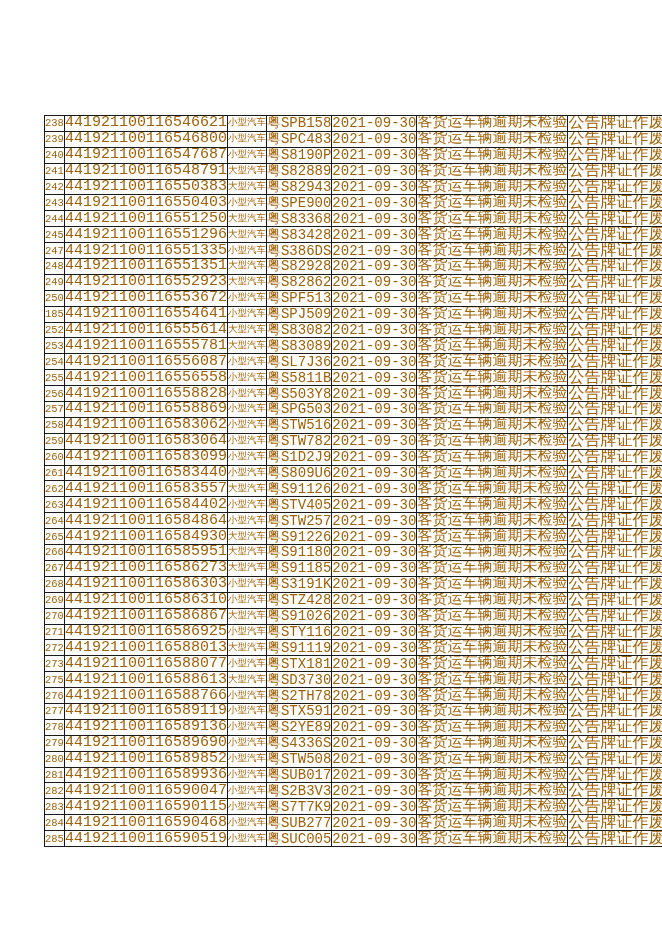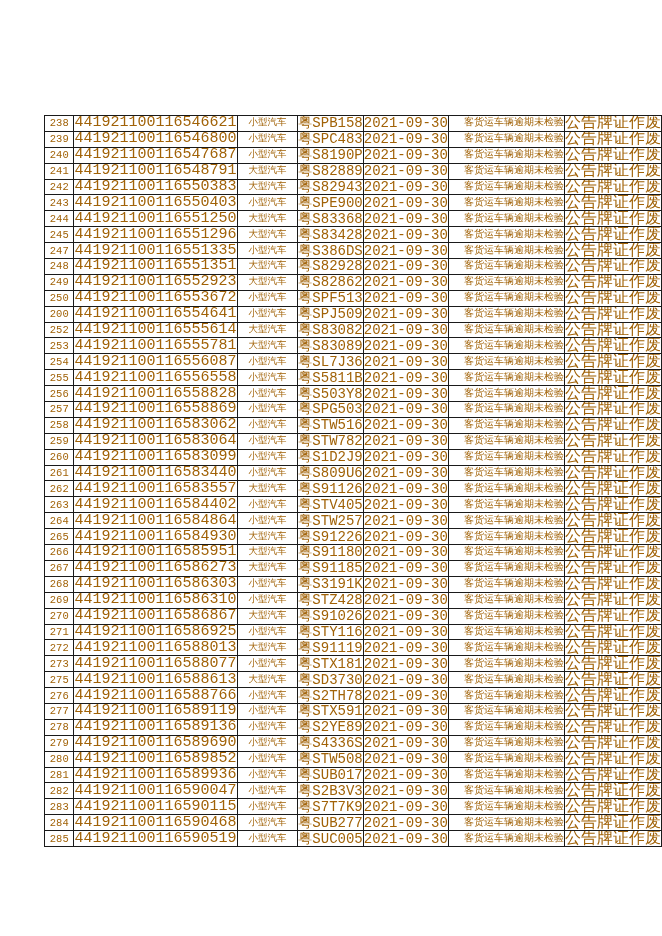"客货运车辆逾期未检验" .sheet td.c-reason { font-size: 10px -> 15px; text-align: right -> none }
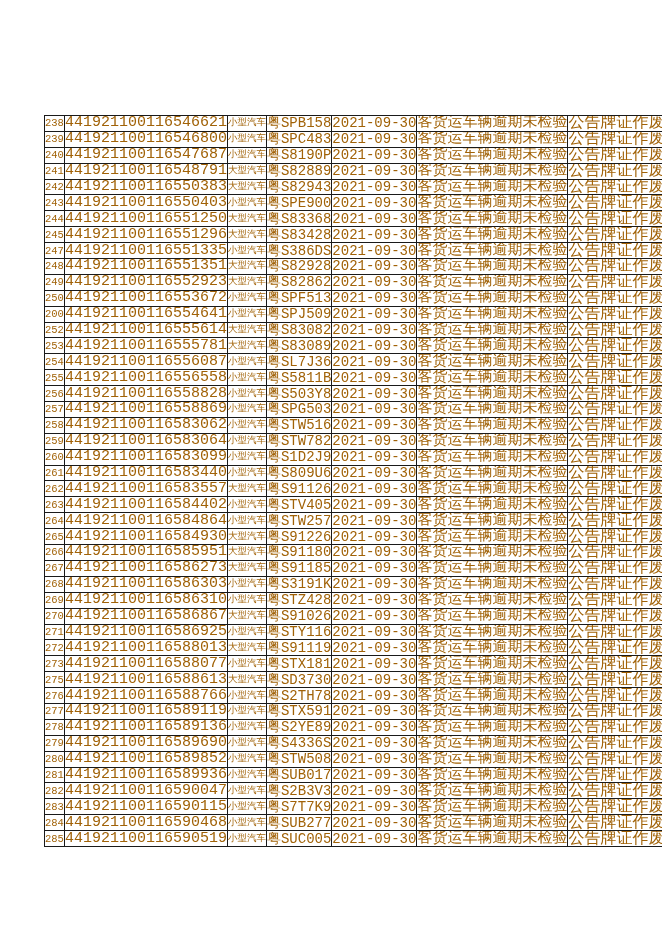"200" td.c-idx { text: 200 -> 185 }
